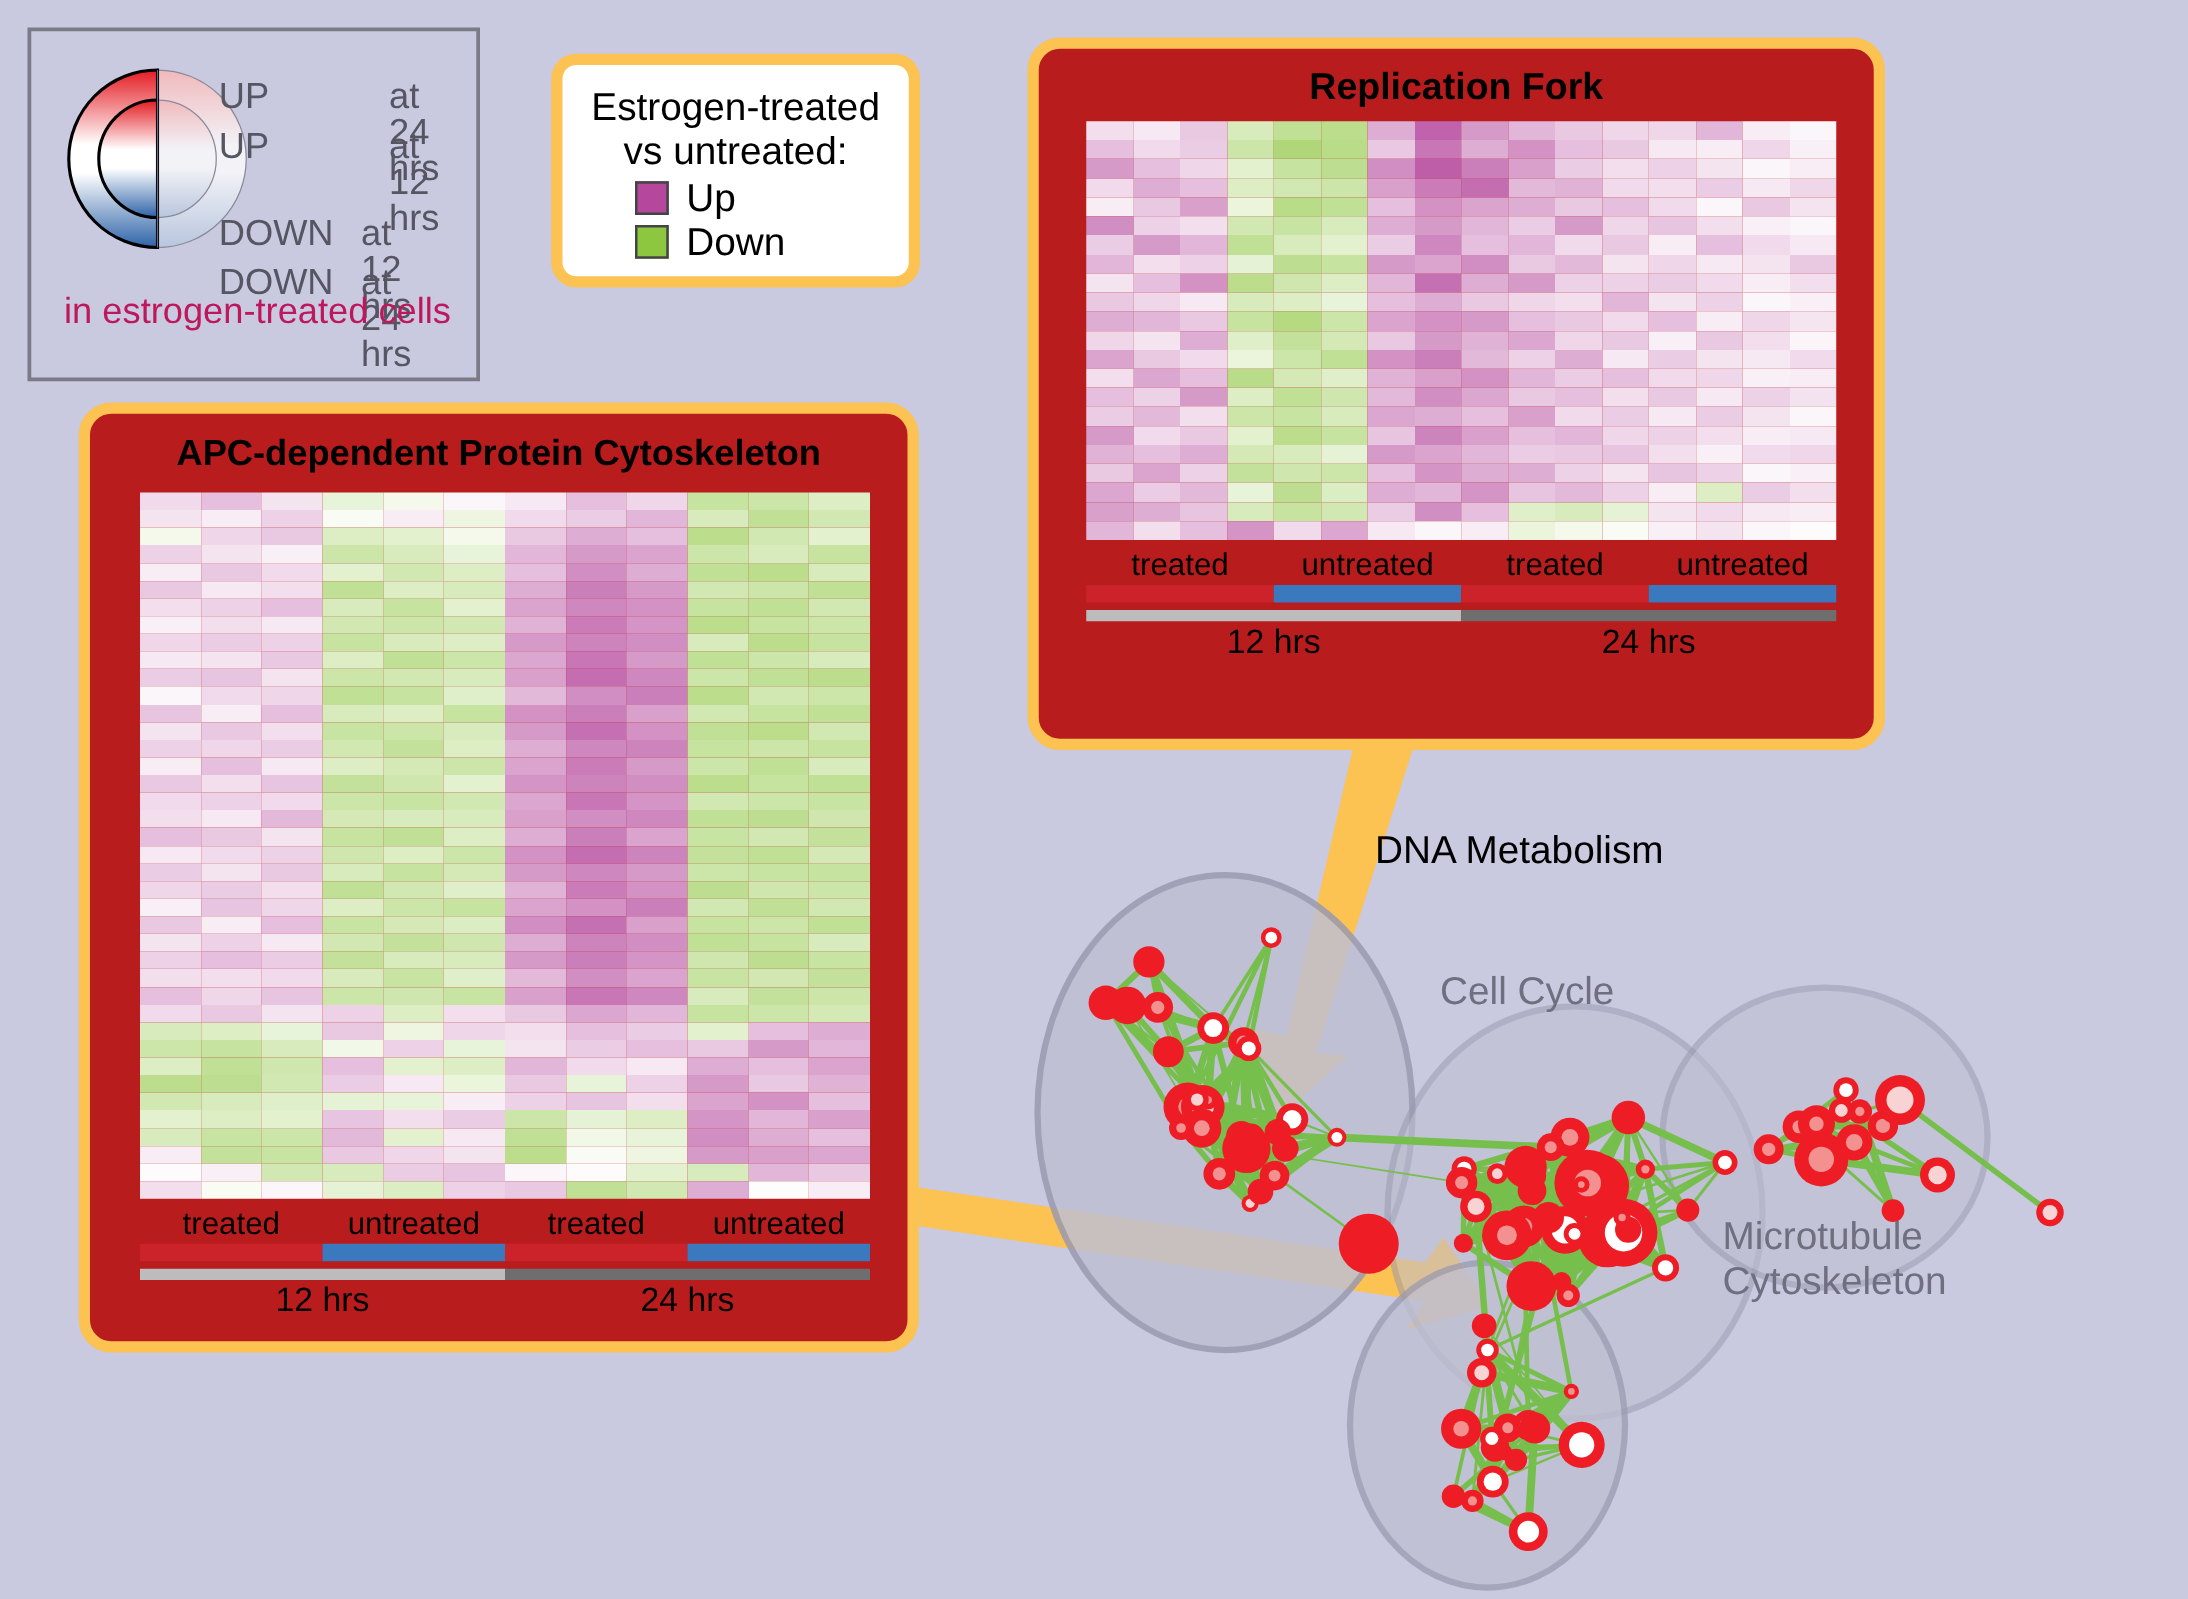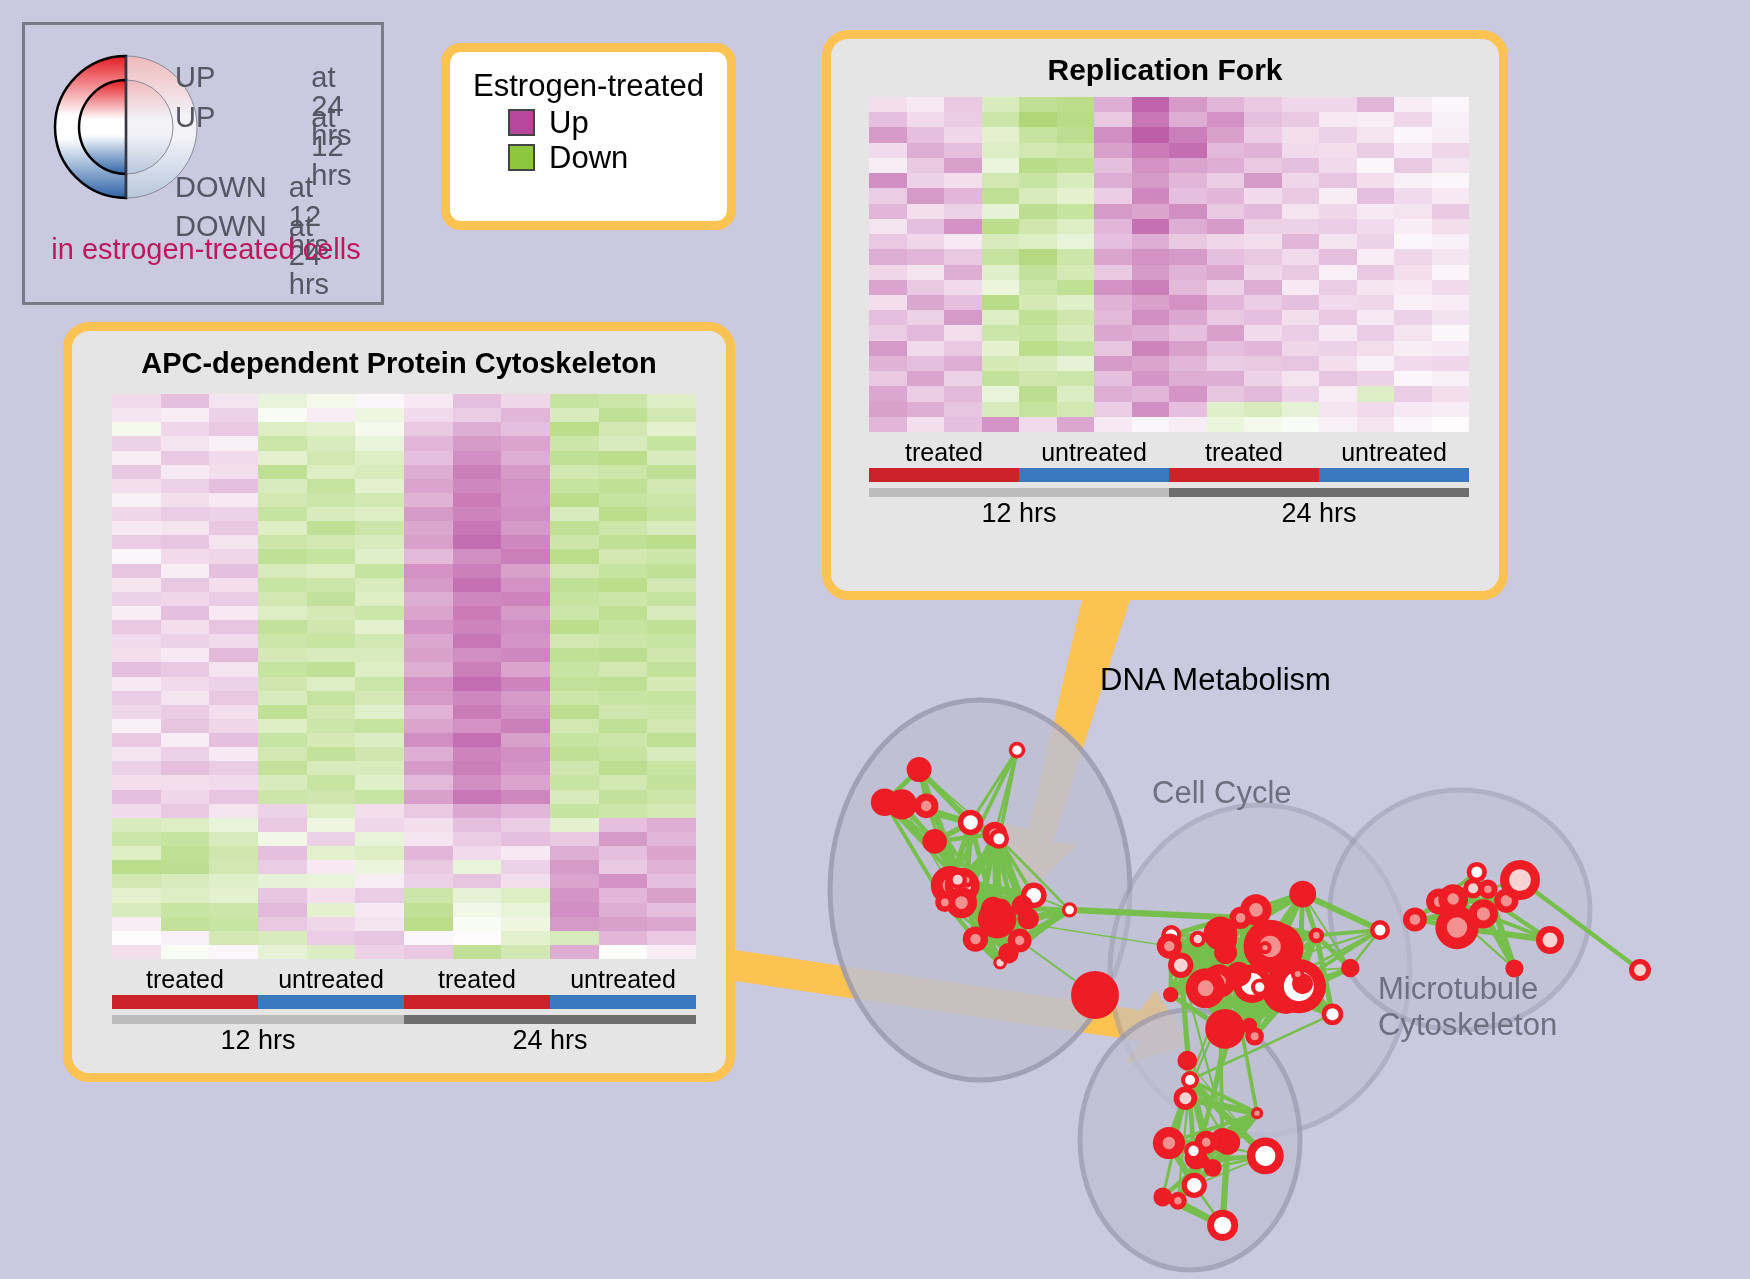"Replication Fork" .hm-card { background: #e5e5e5 -> #b91c1c }
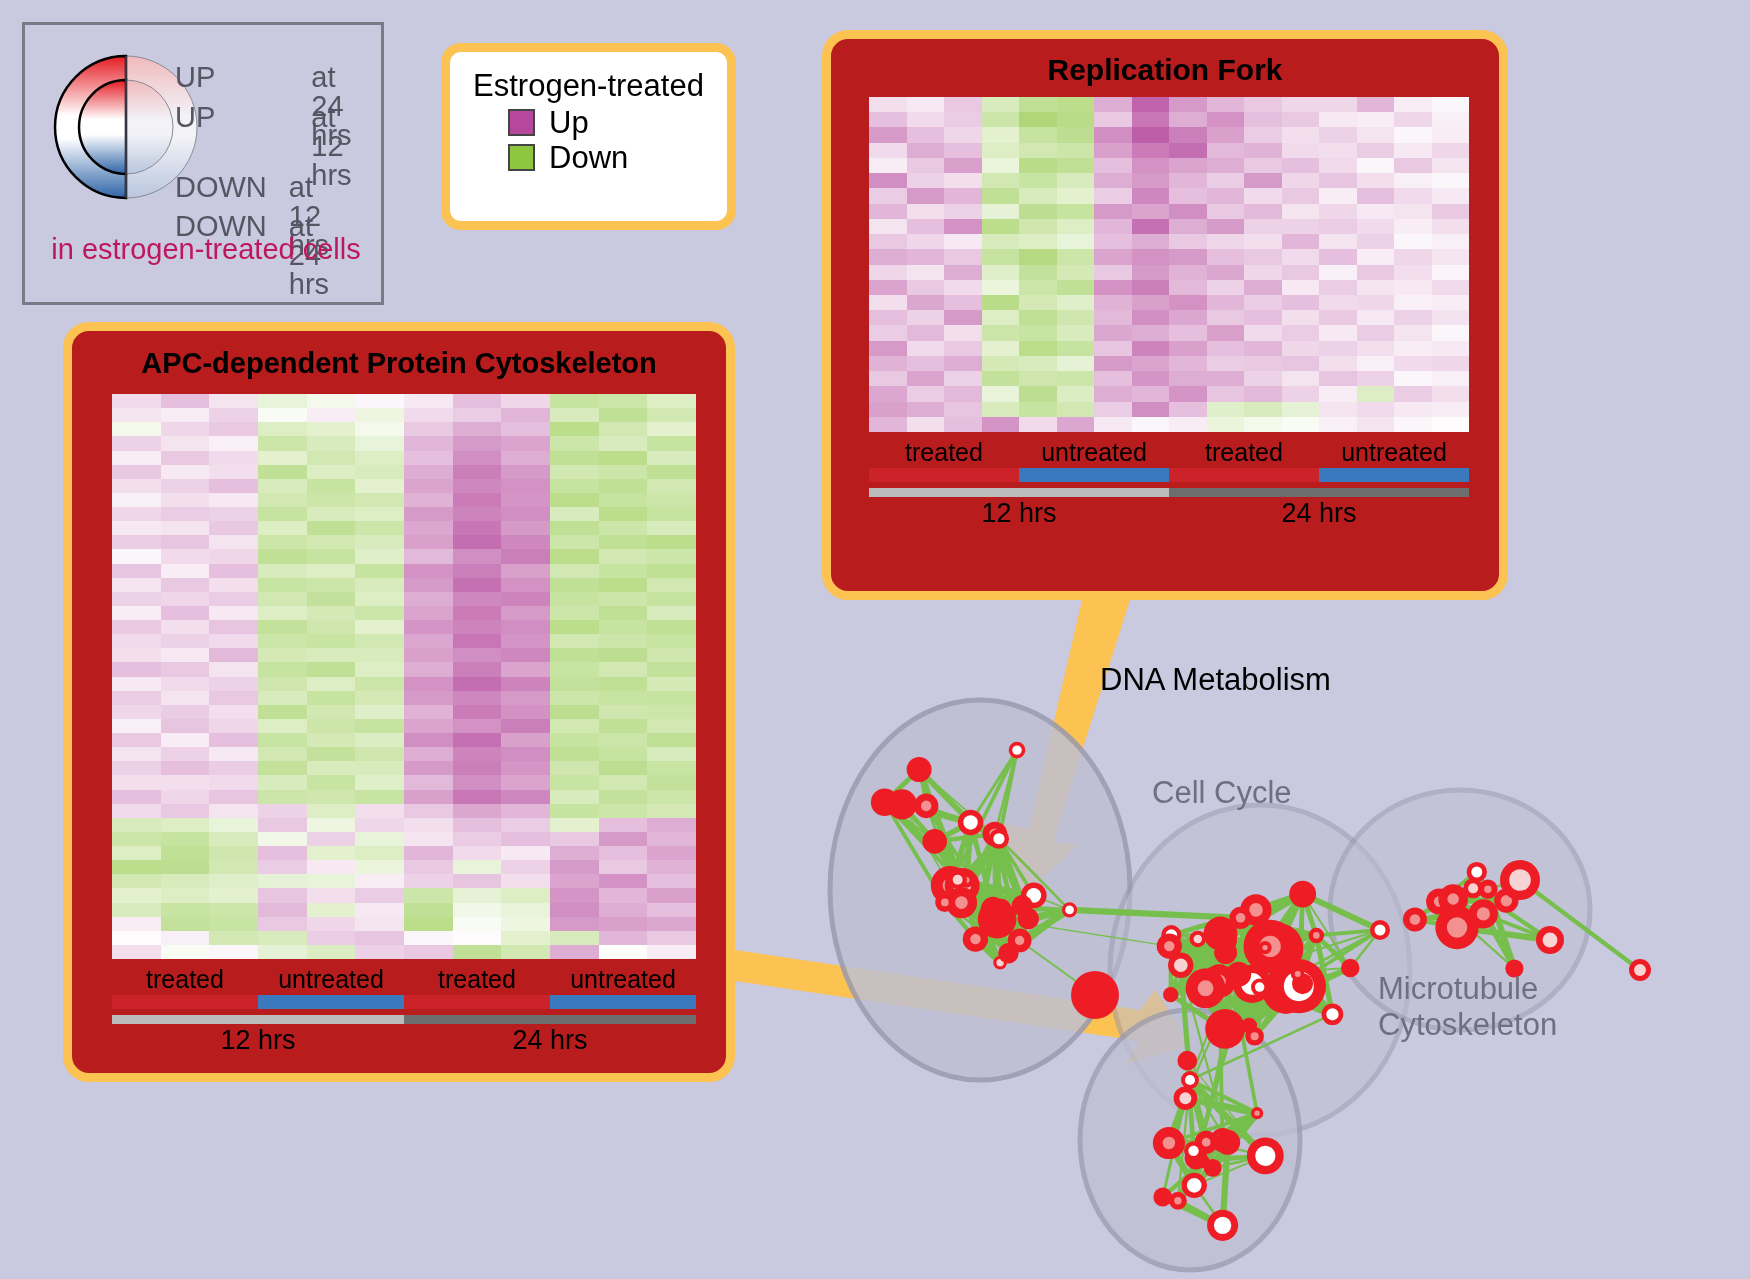"vs untreated:" div { html: none -> <div>vs untreated:</div> }
